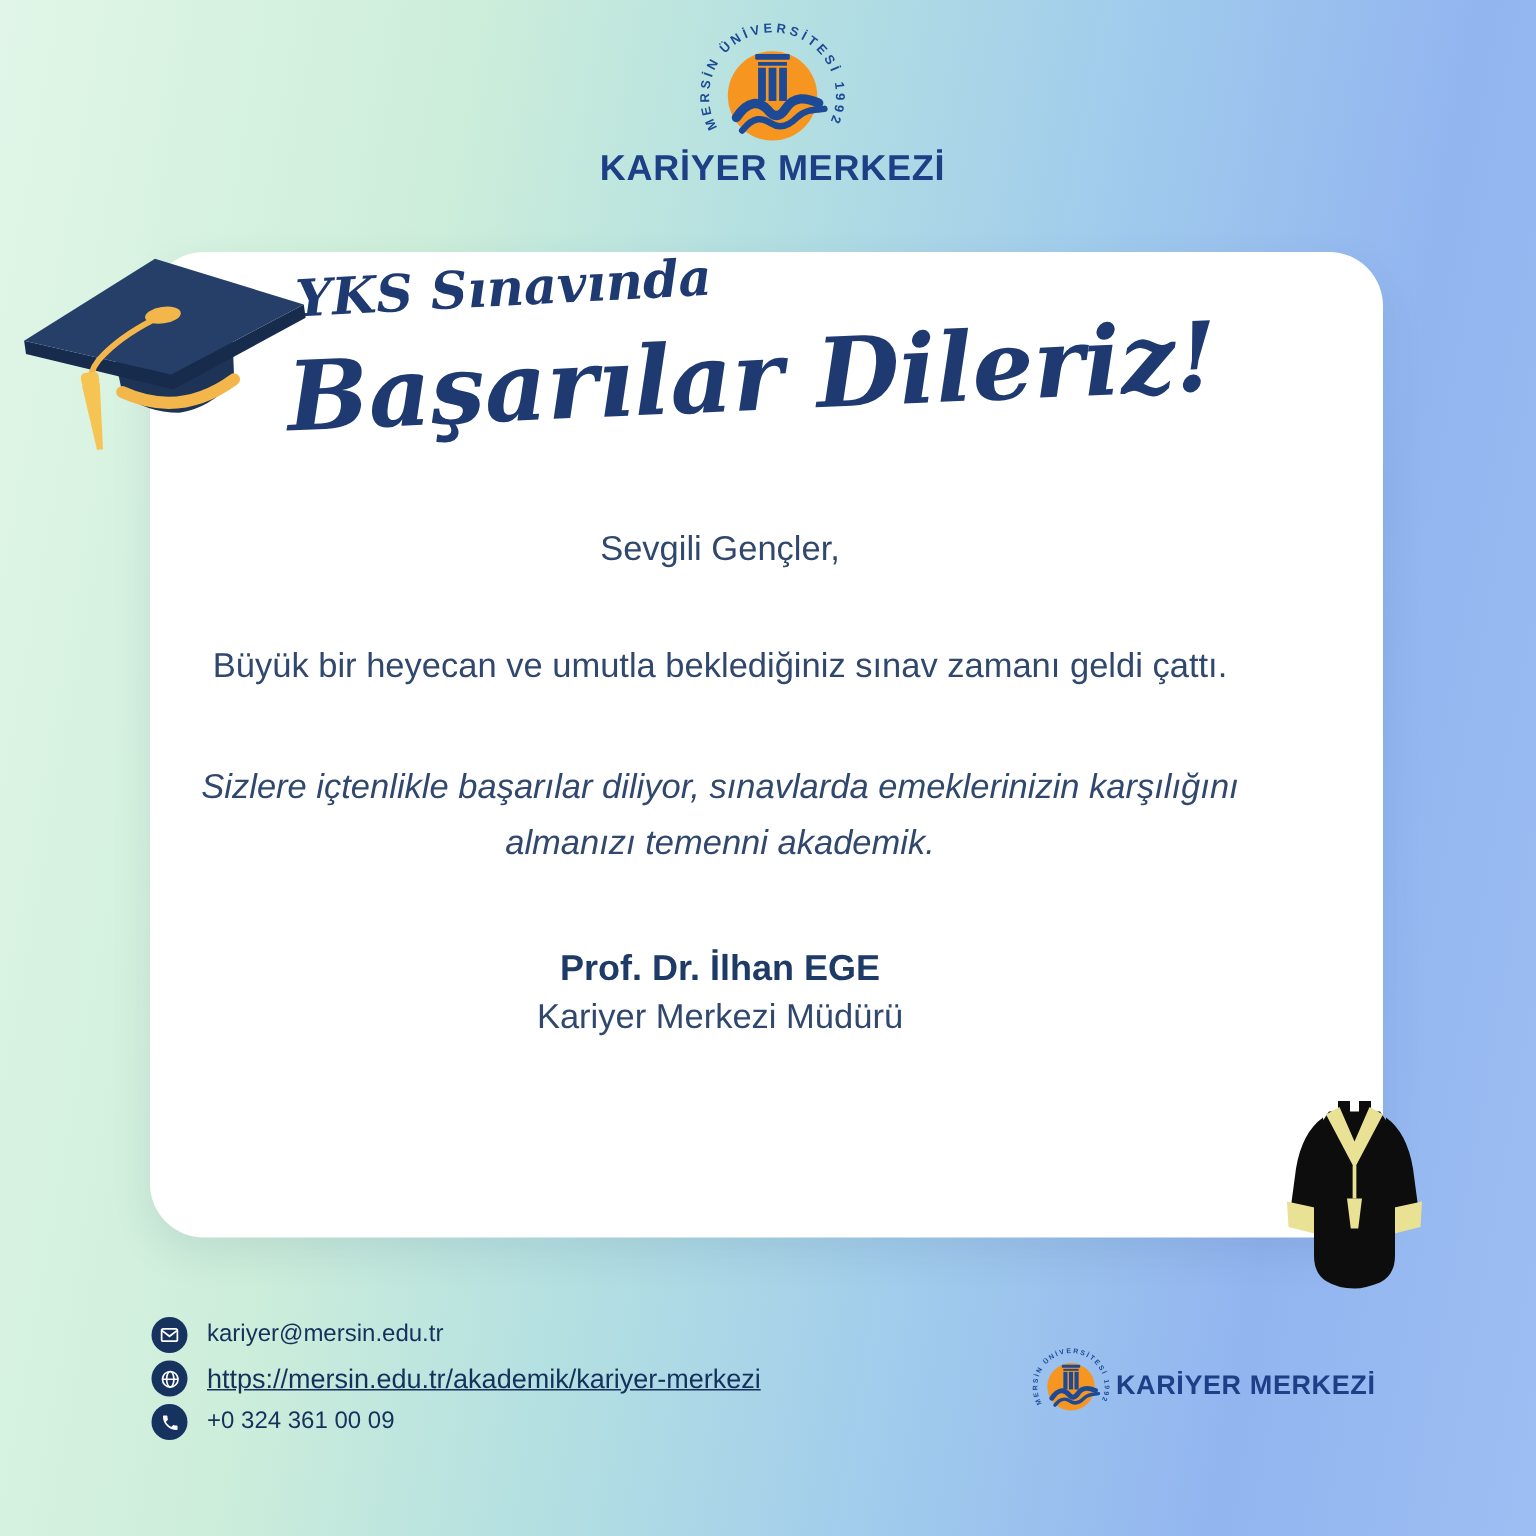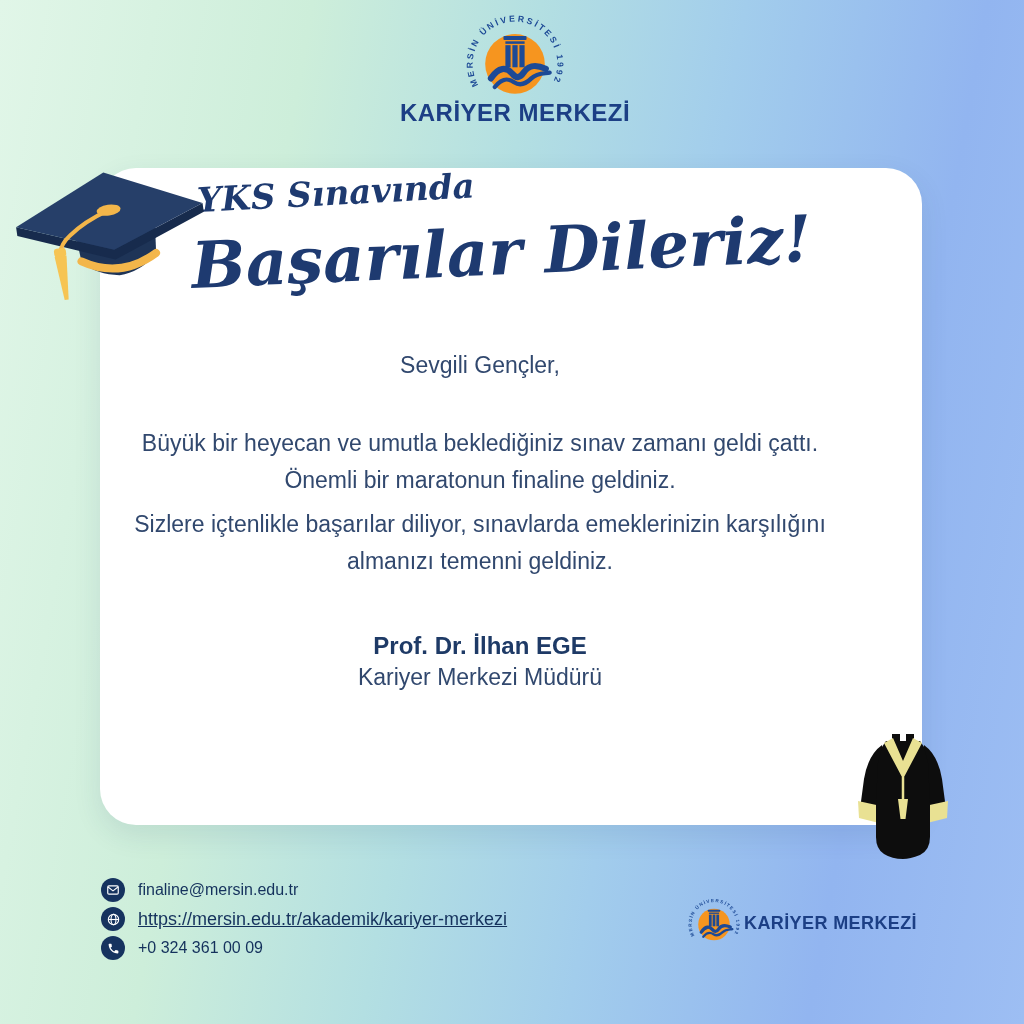"Önemli bir maratonun finaline geldiniz." div { html: <div>Önemli bir maratonun finaline geldiniz.</div> -> none }
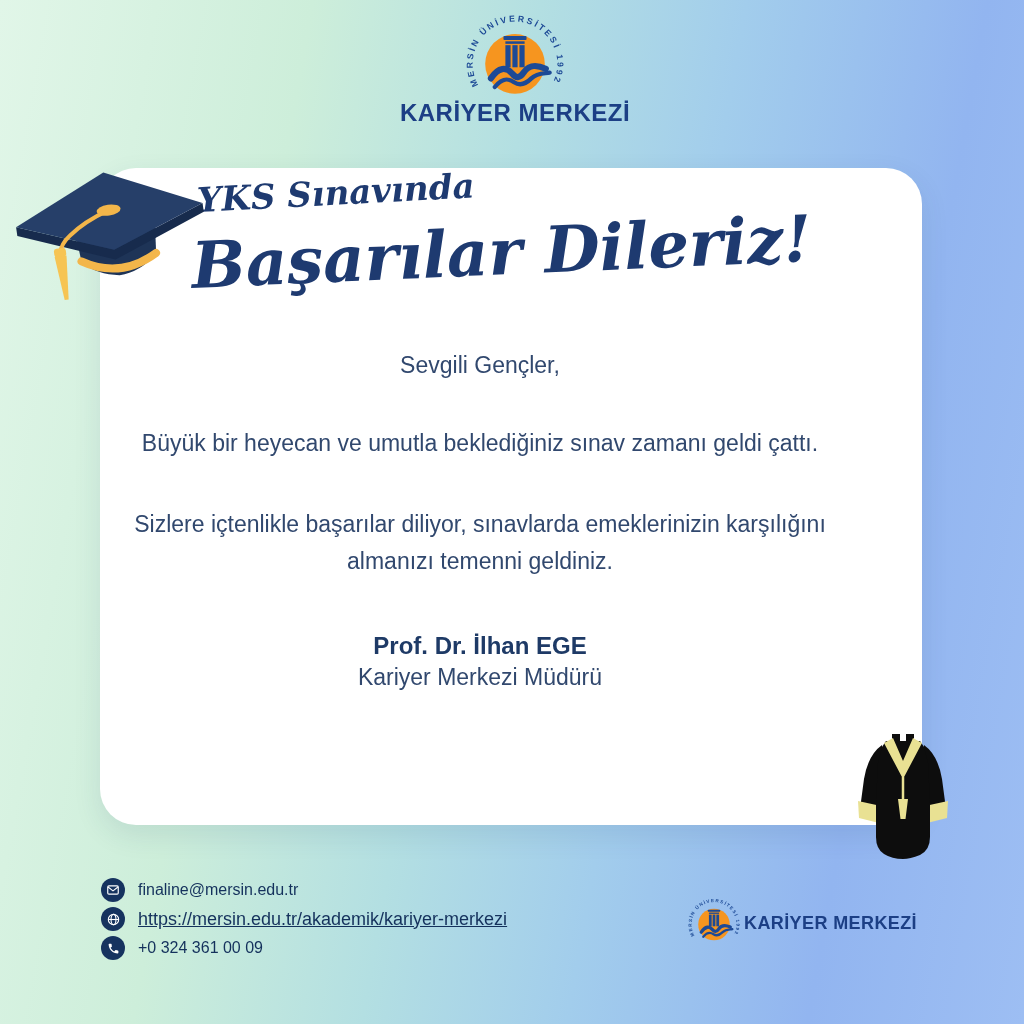"Sizlere içtenlikle başarılar diliyor," .para2 { font-style: none -> italic }
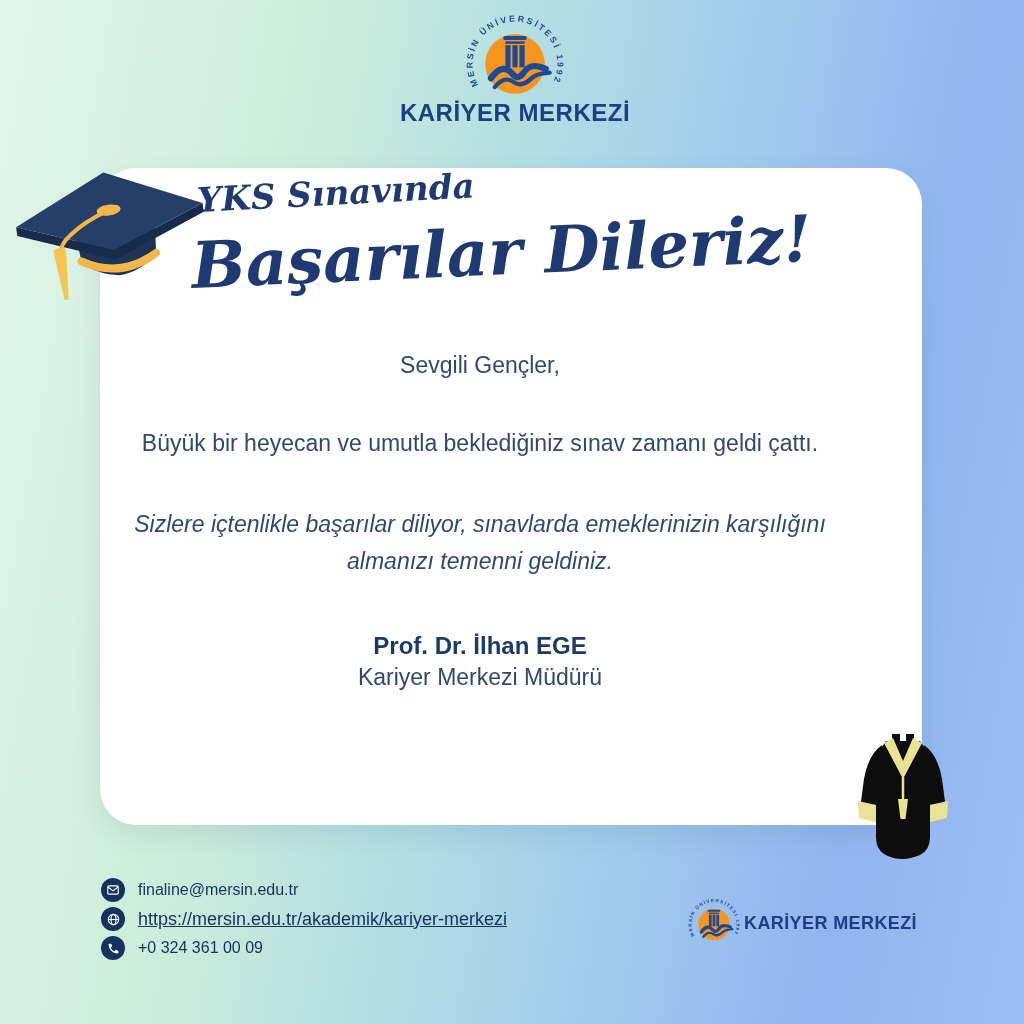"almanızı temenni geldiniz." div { text: geldiniz -> akademik }
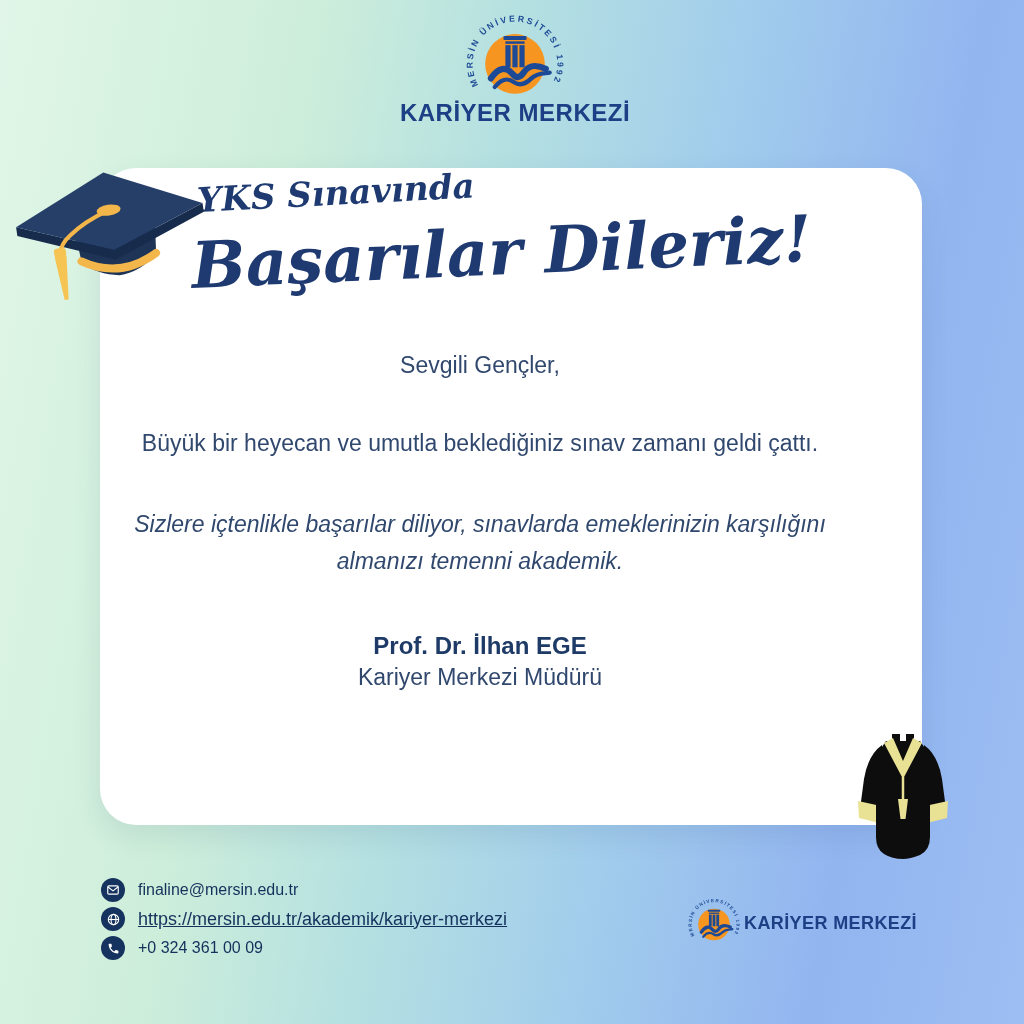"finaline@mersin.edu.tr" span.ctxt { text: finaline@mersin.edu.tr -> kariyer@mersin.edu.tr }
